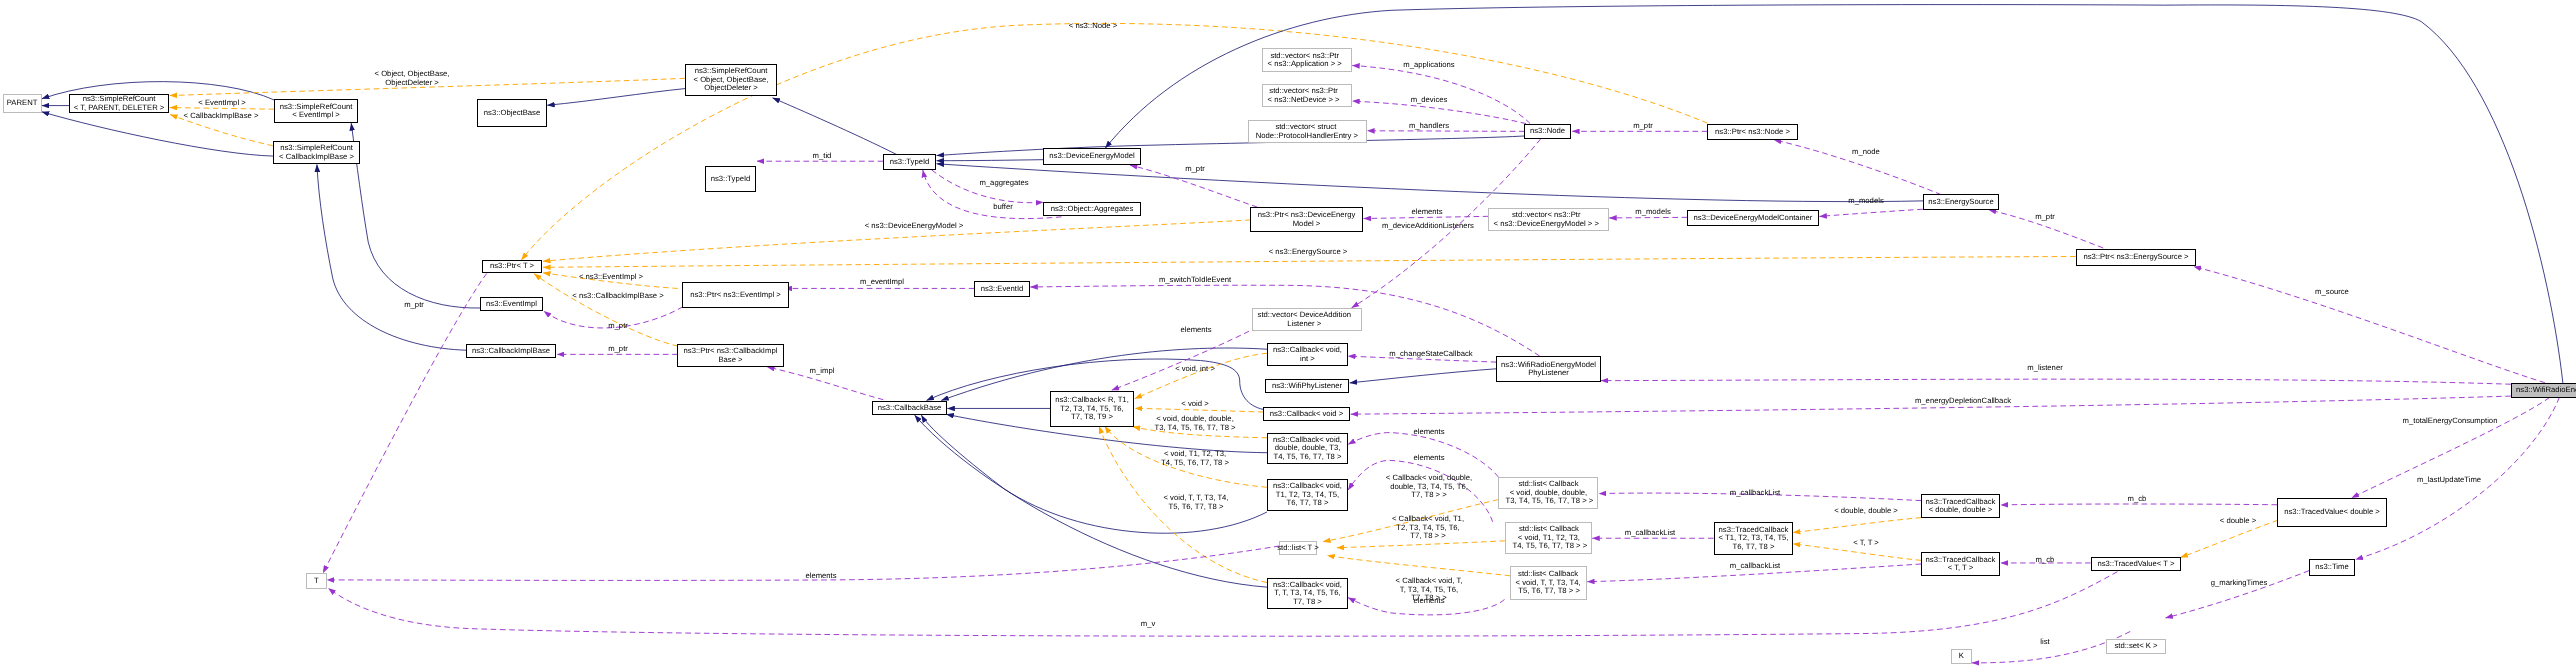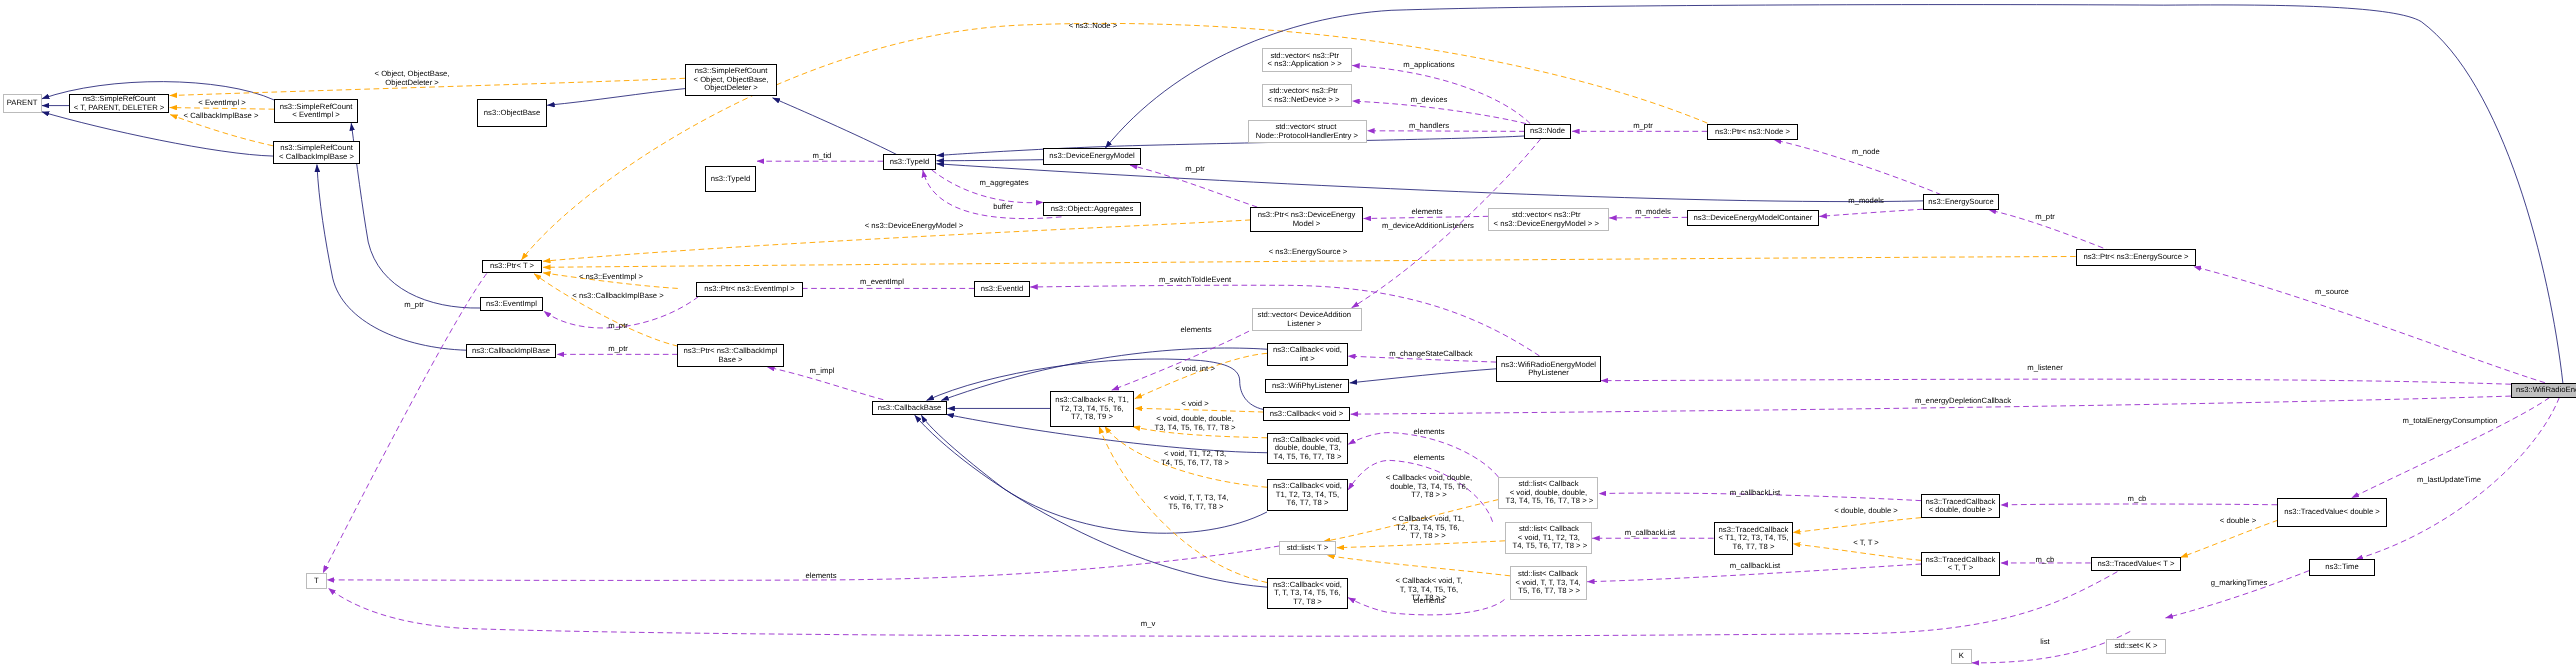"ns3::Ptr< ns3::EventImpl >" div.node { height: 15px -> 26px; left: 696px -> 682px }
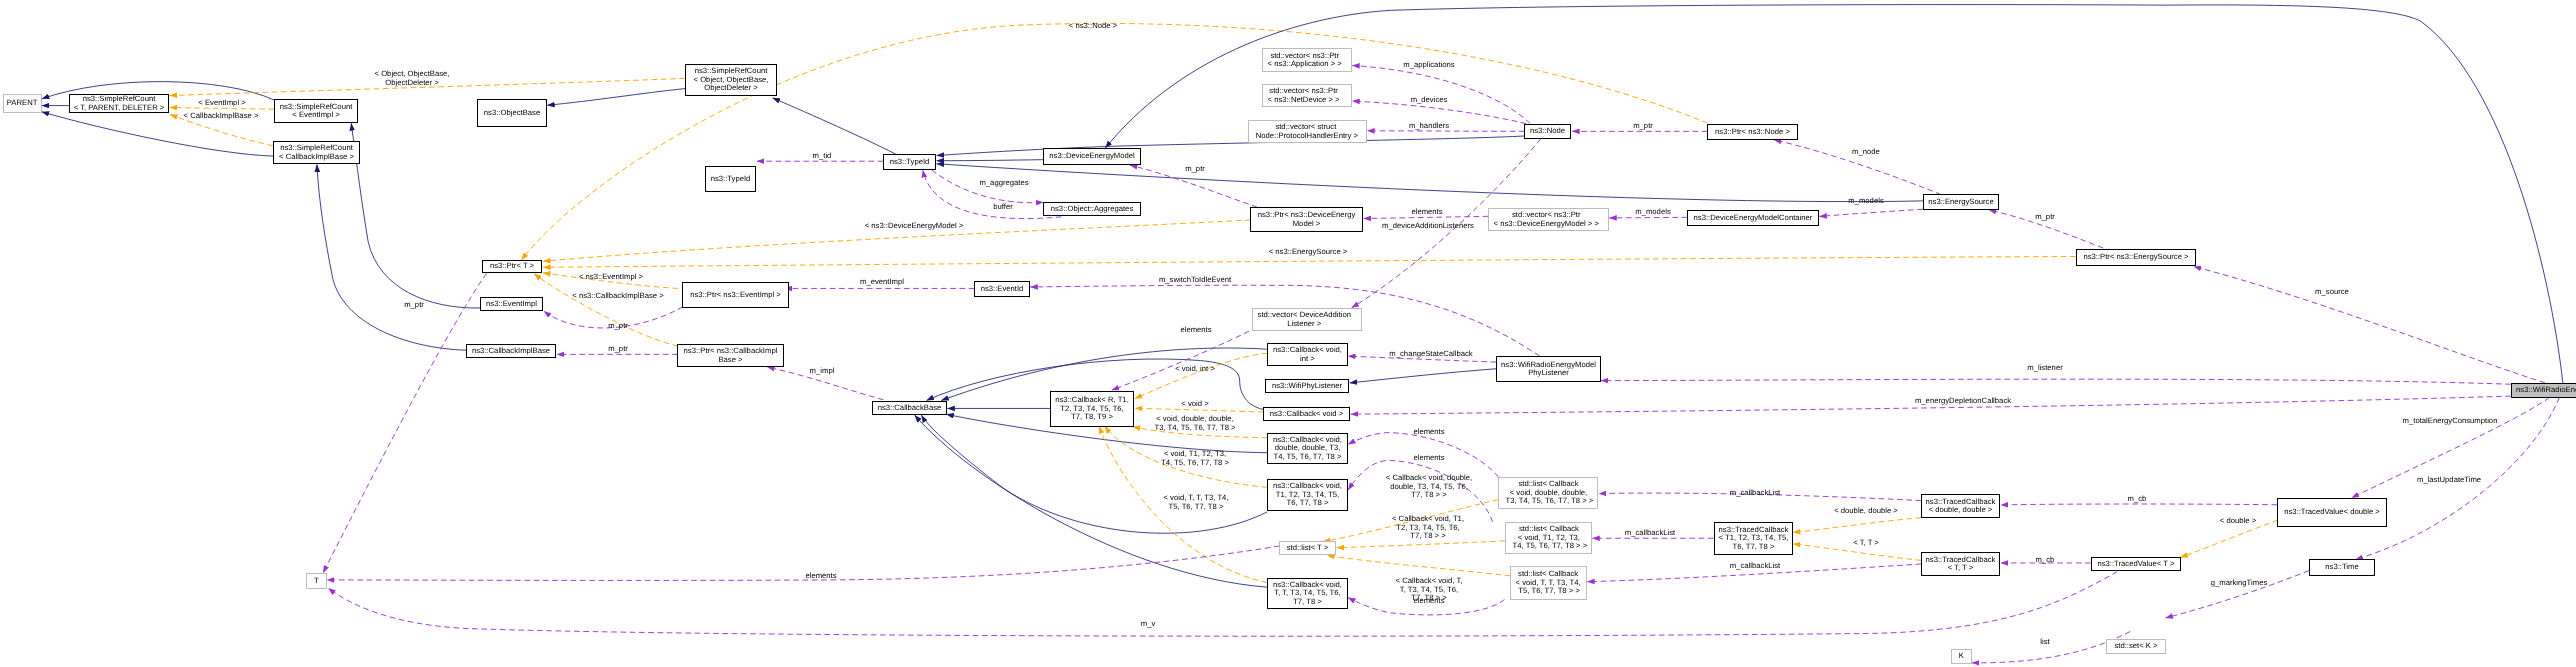"std::list< T >" div.node { width: 57px -> 38px }
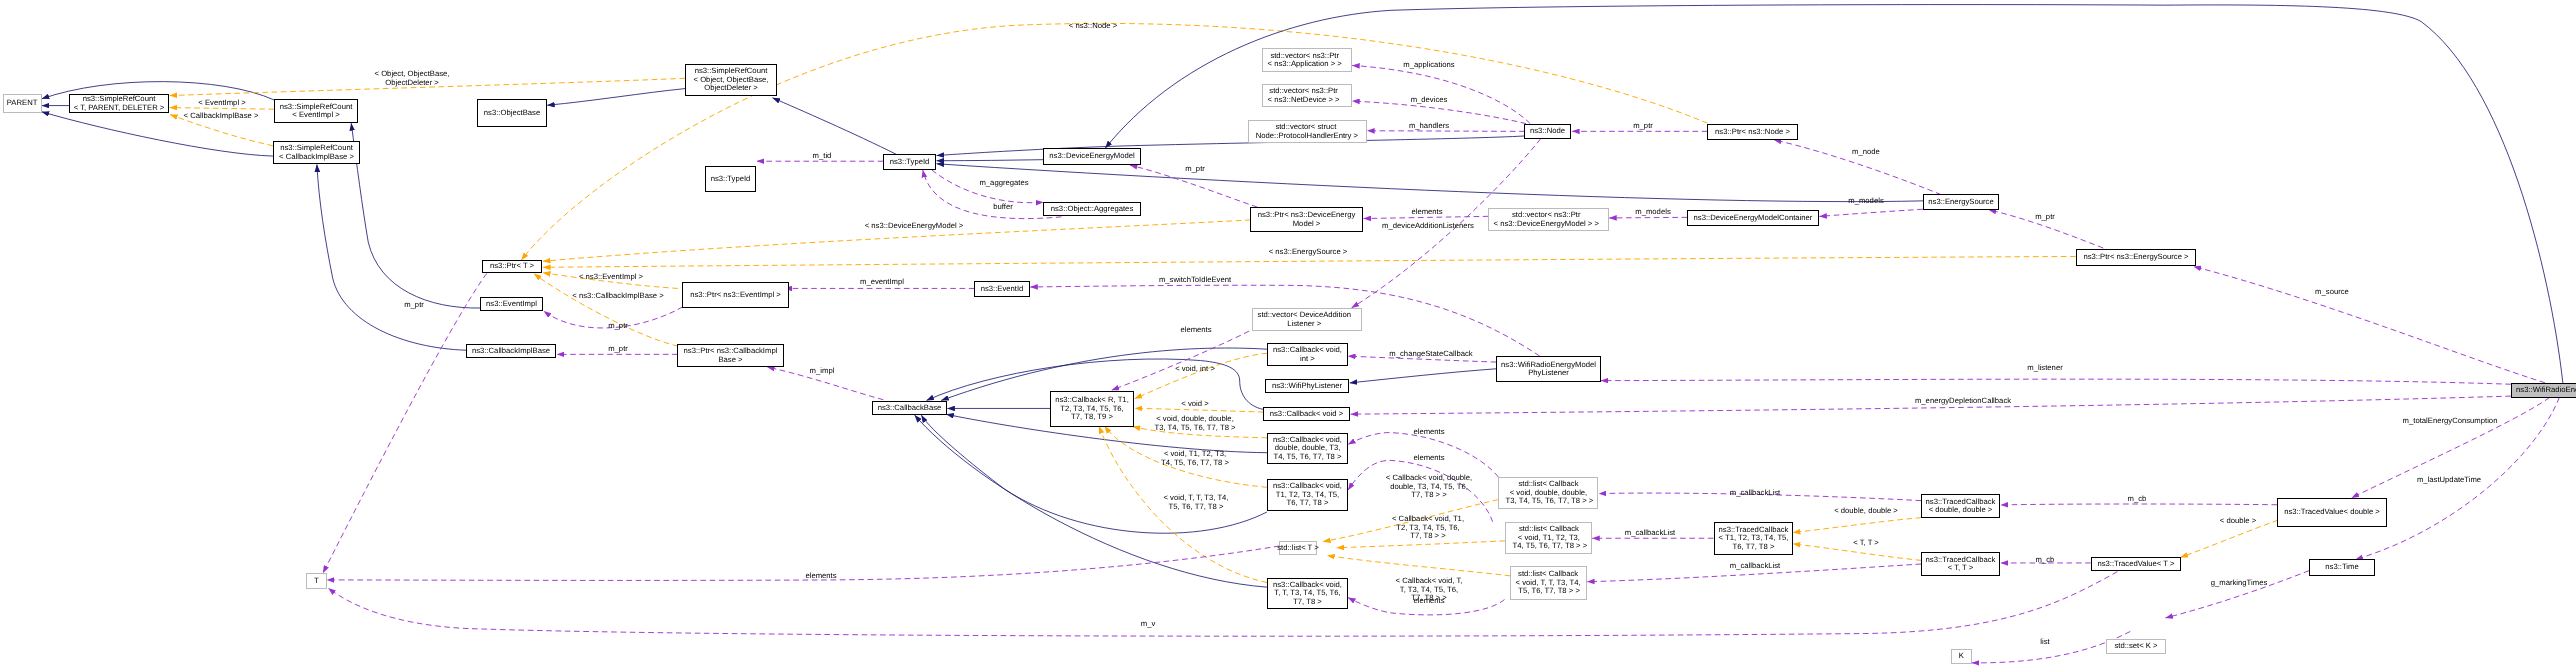"ns3::Time" div.node { width: 66px -> 46px }
